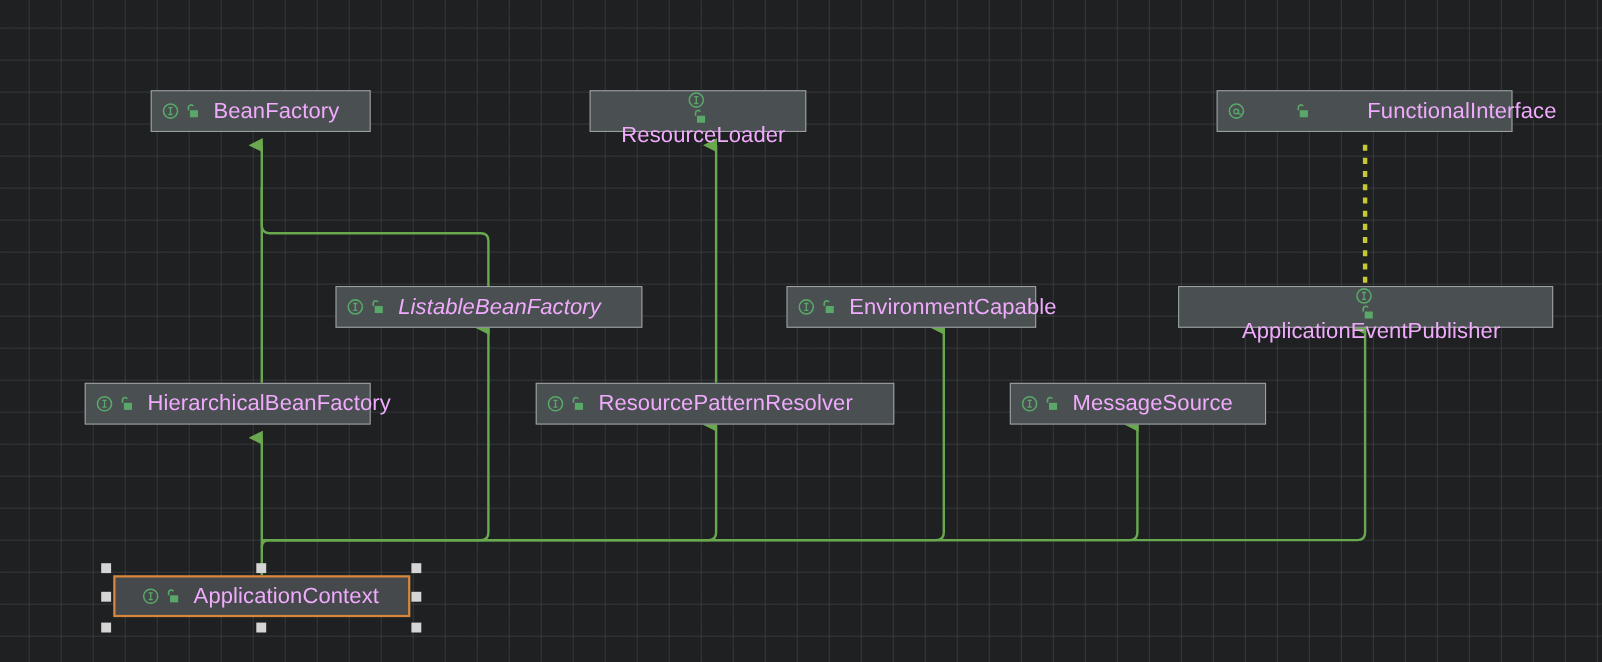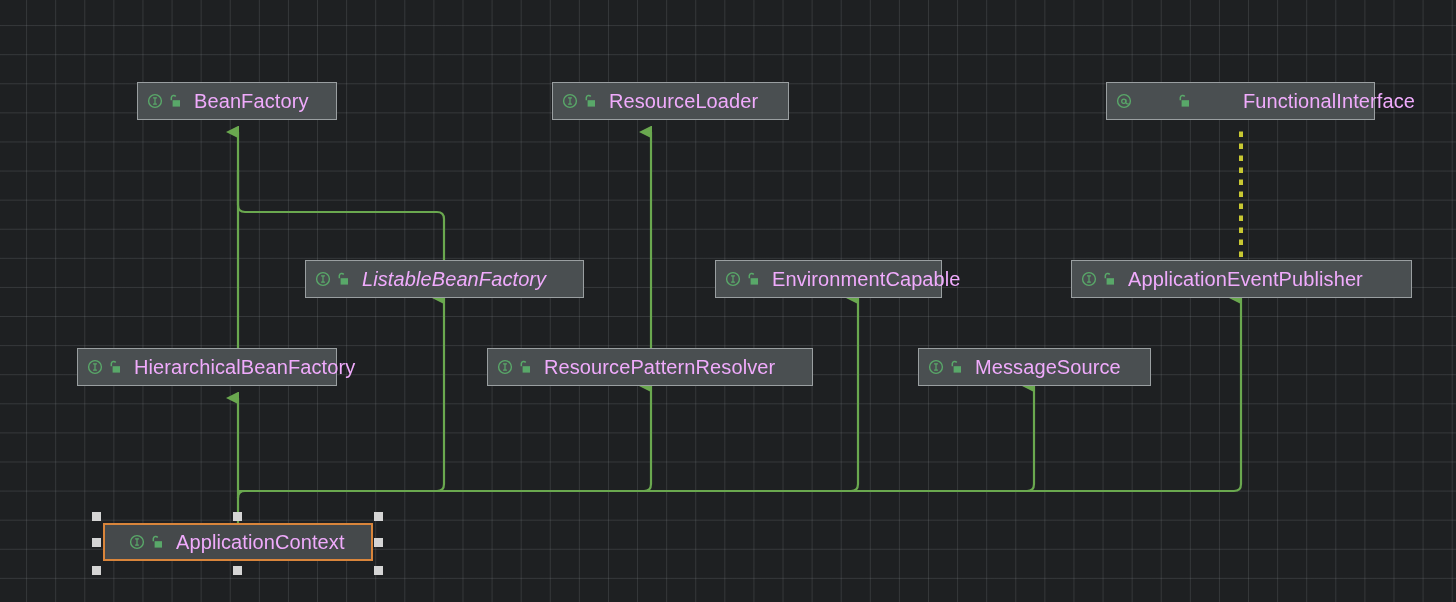"ResourceLoader" div.node { flex-direction: none -> column; left: 552px -> 536px; width: 237px -> 197px }
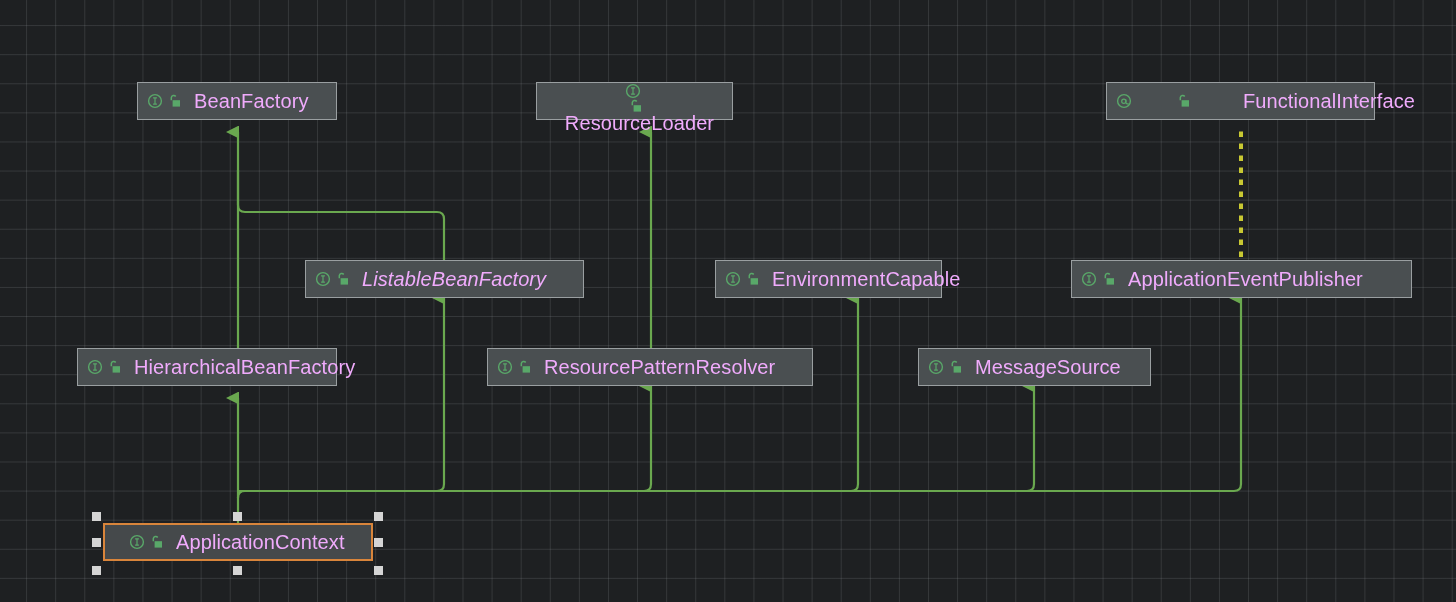"ApplicationEventPublisher" div.node { flex-direction: none -> column }
